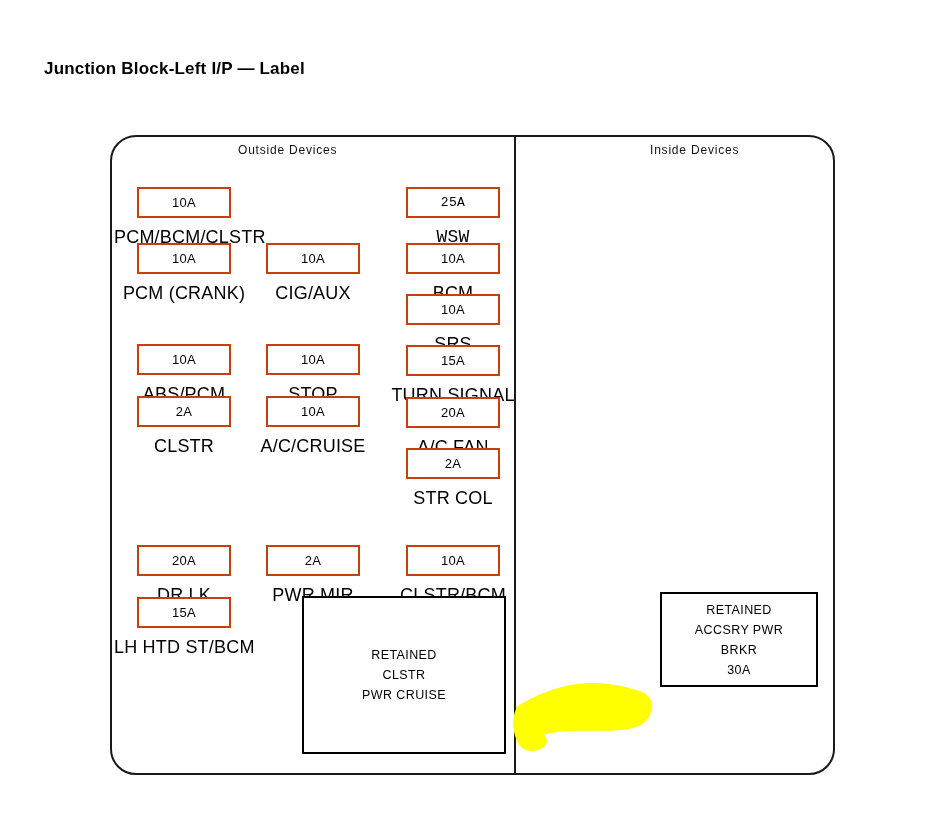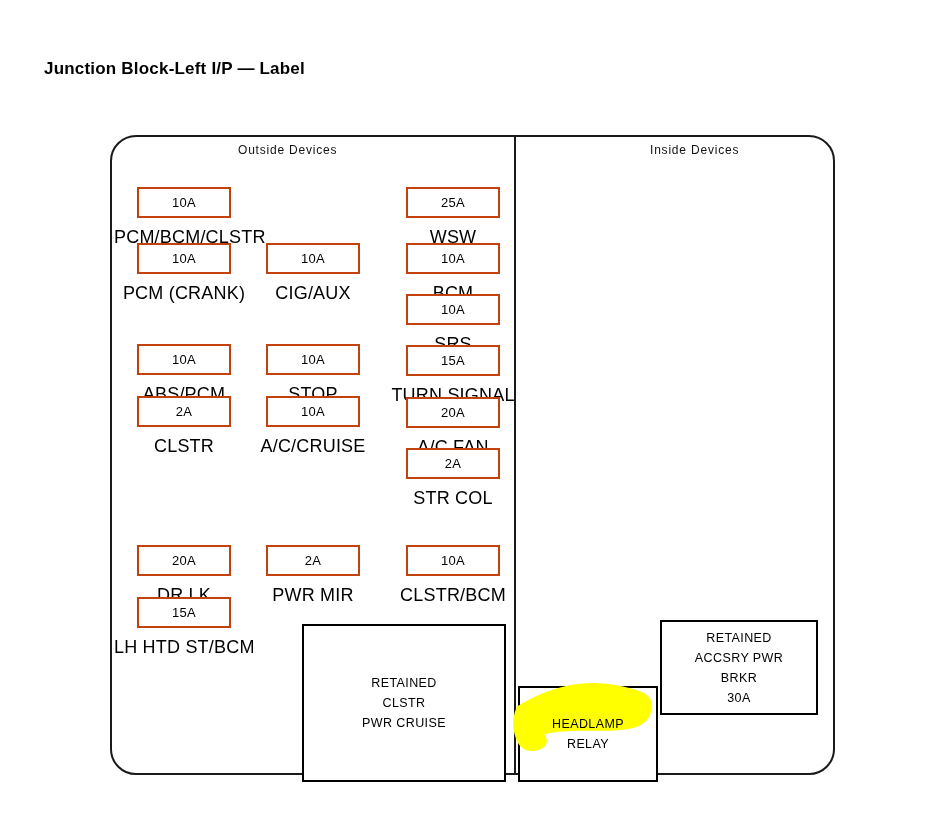"25A" div.fuse { font-family: none -> Liberation Mono, monospace }
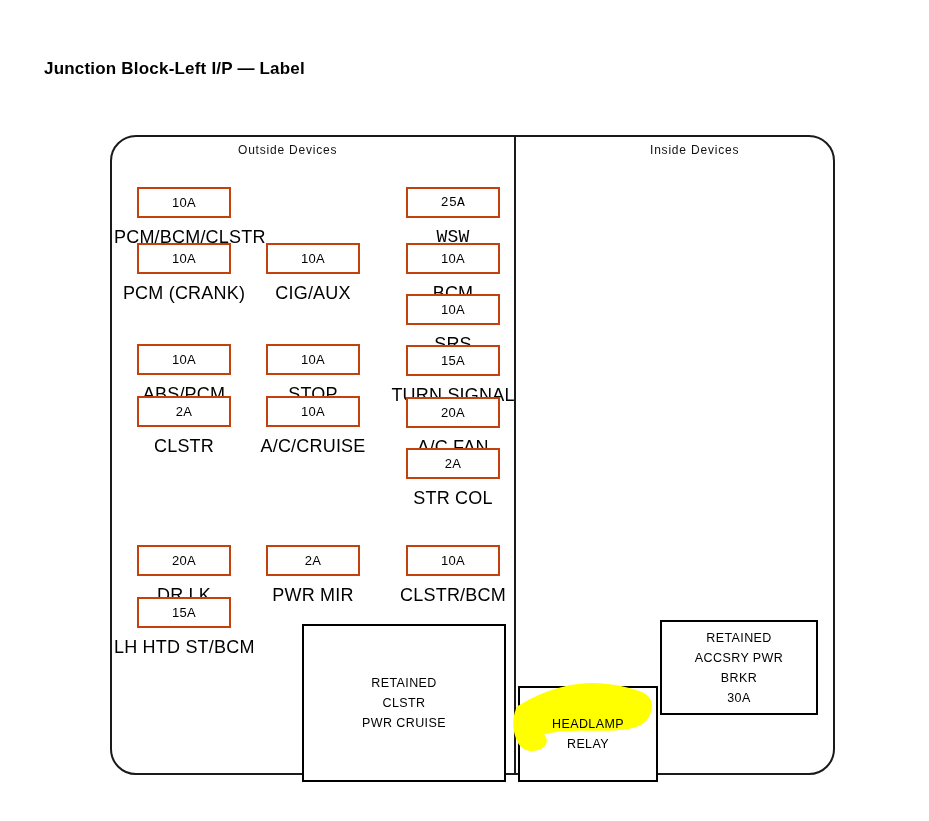"RETAINED" .relay-box { margin-top: 28px -> none }
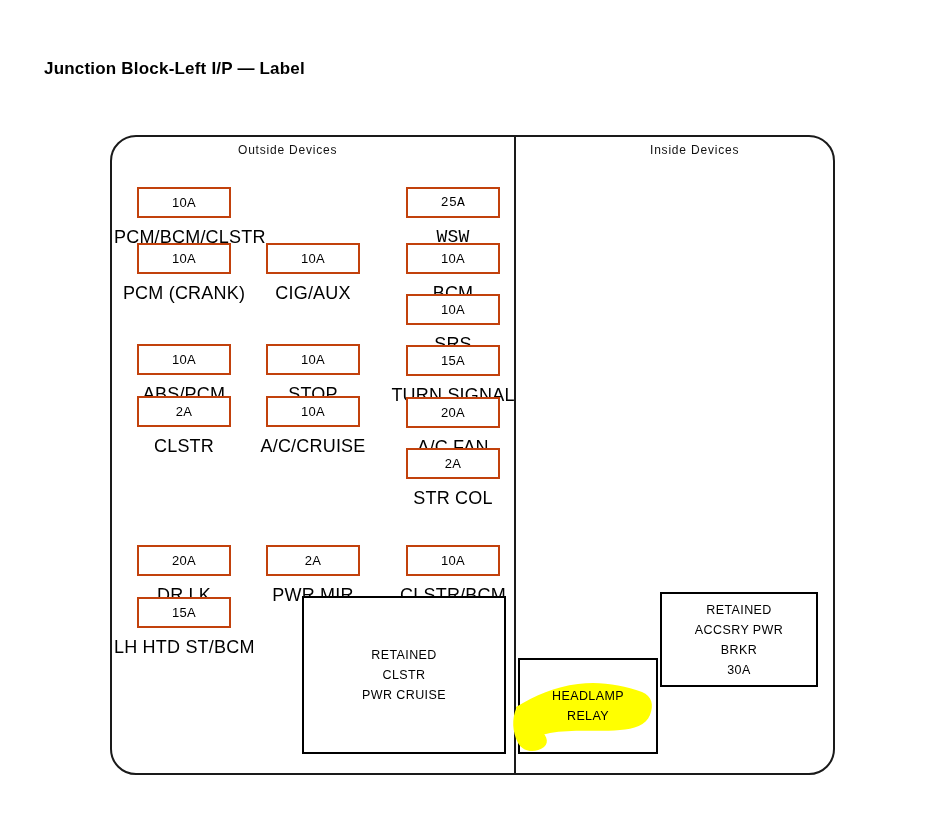"HEADLAMP" div.relay-box { html: <div> <div>HEADLAMP</div> <div>RELAY</div> </div> -> none }
